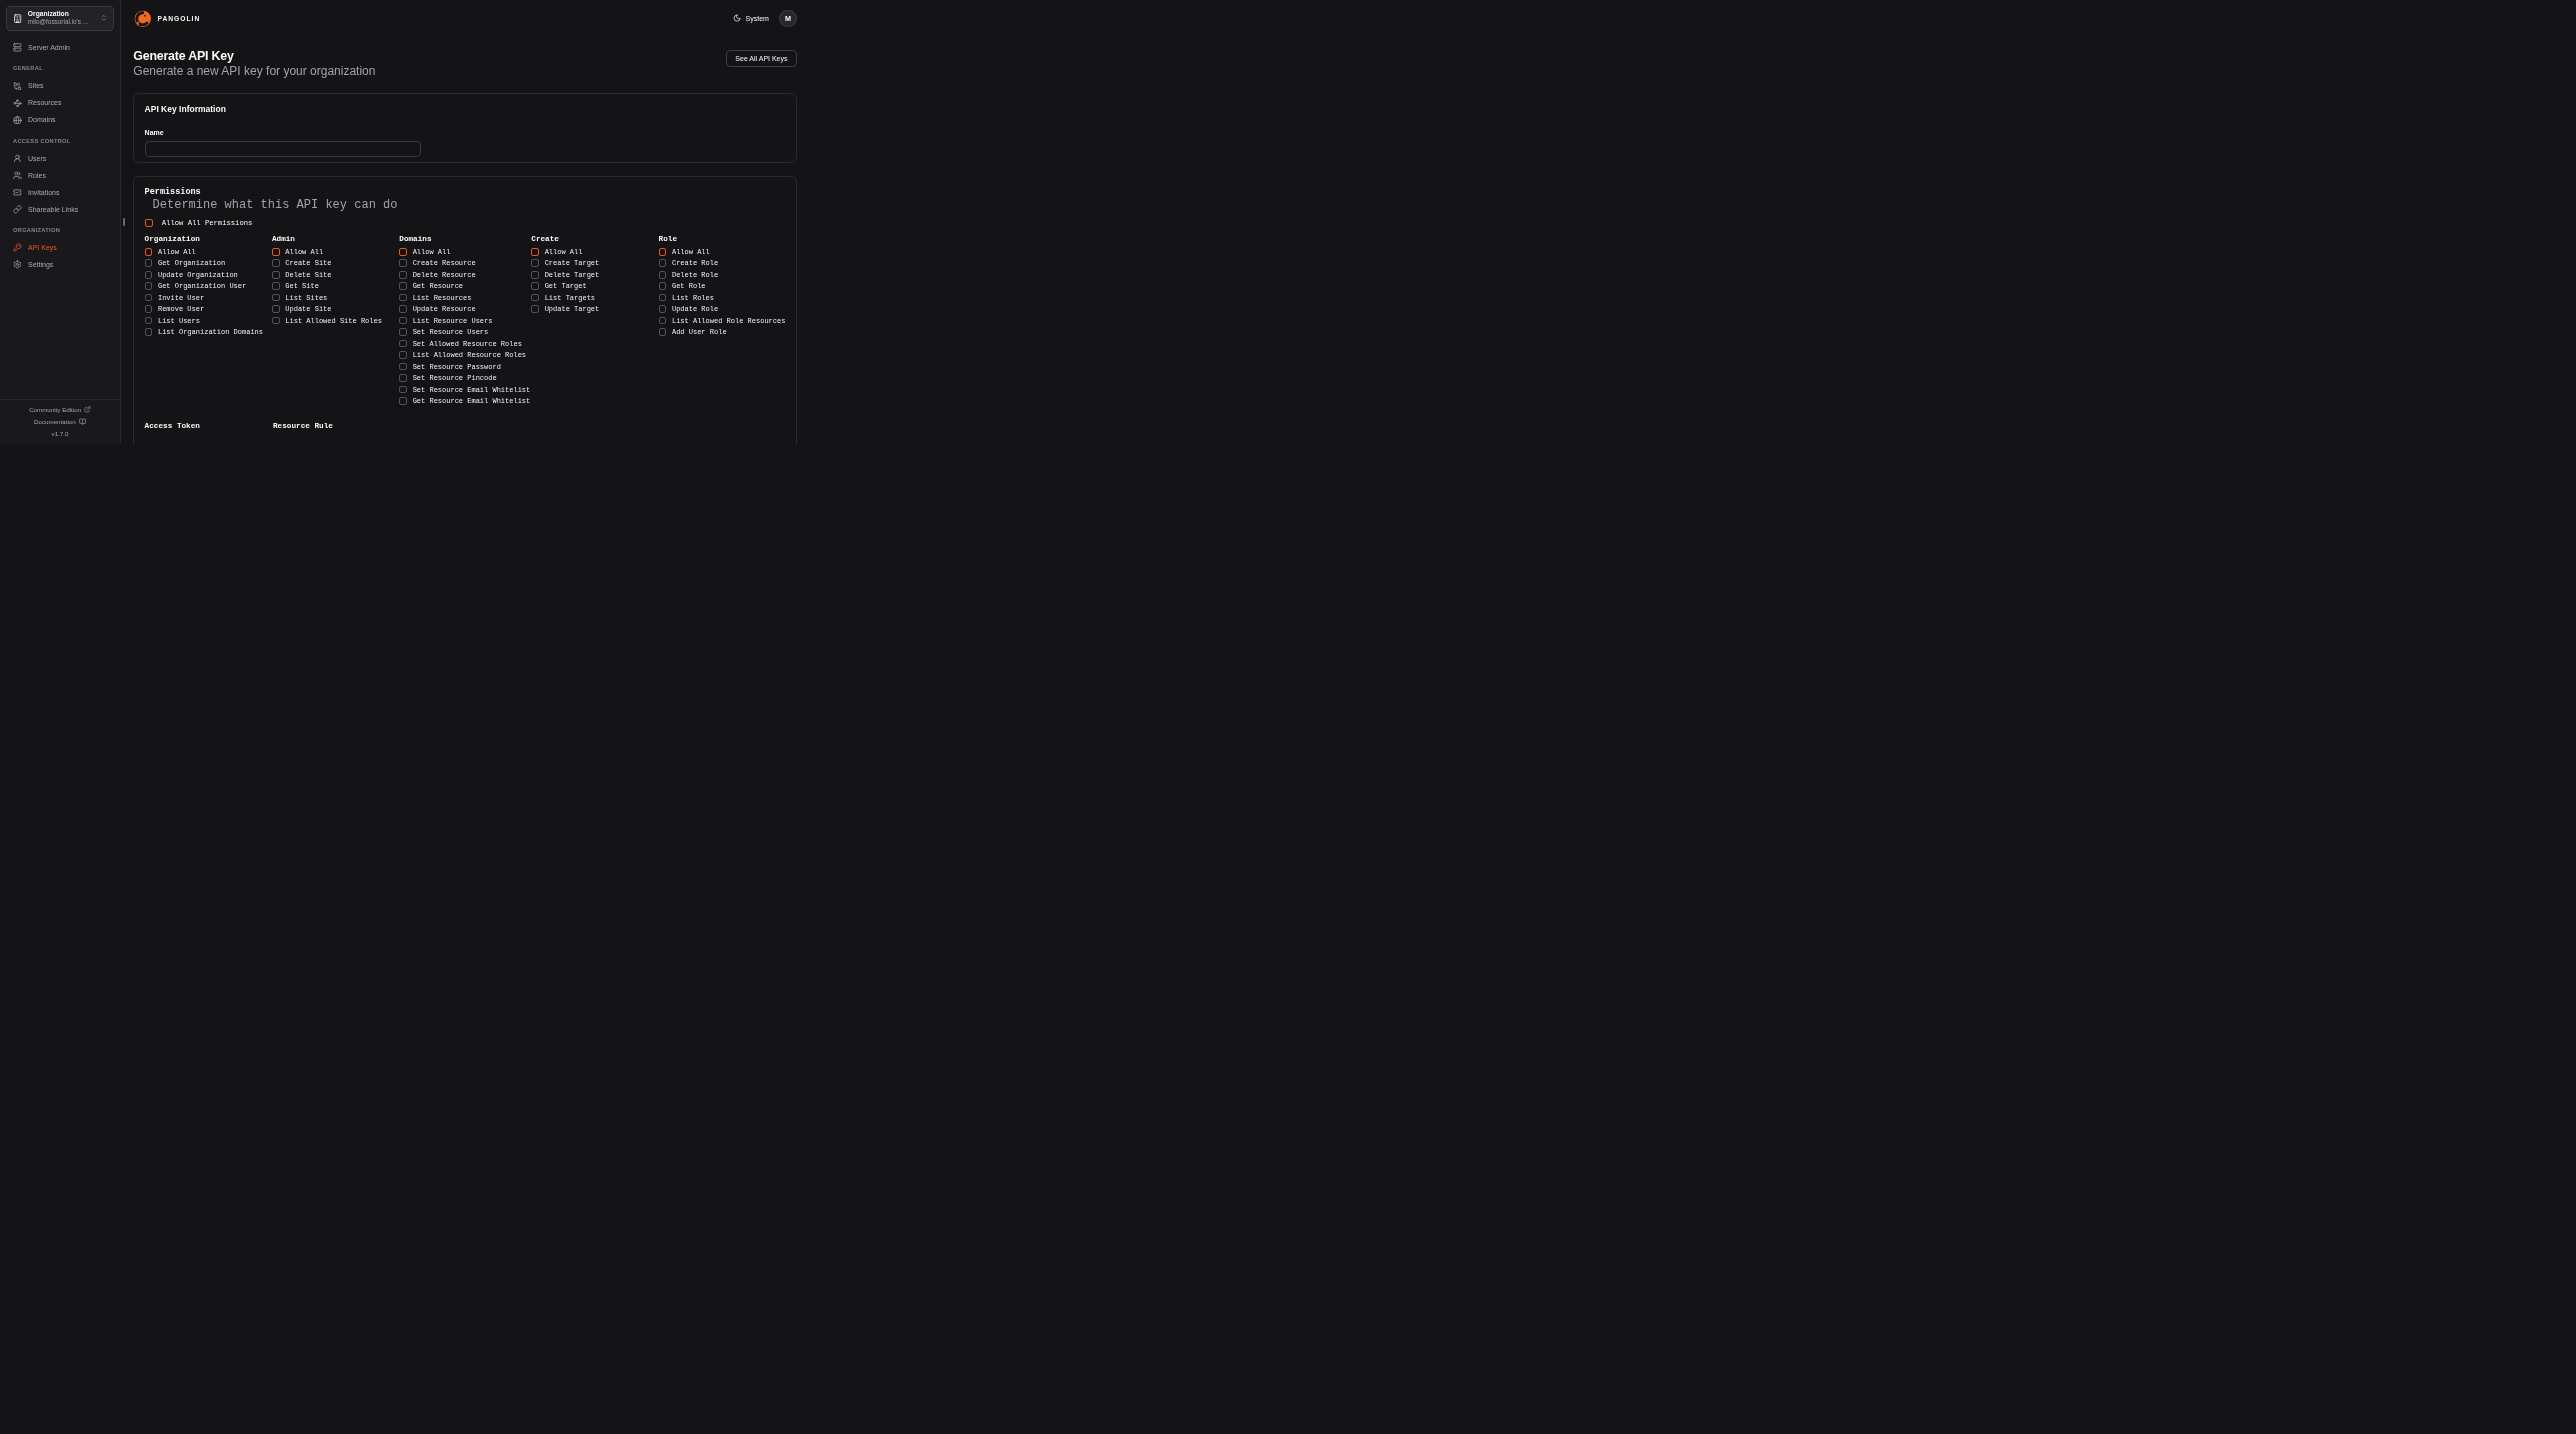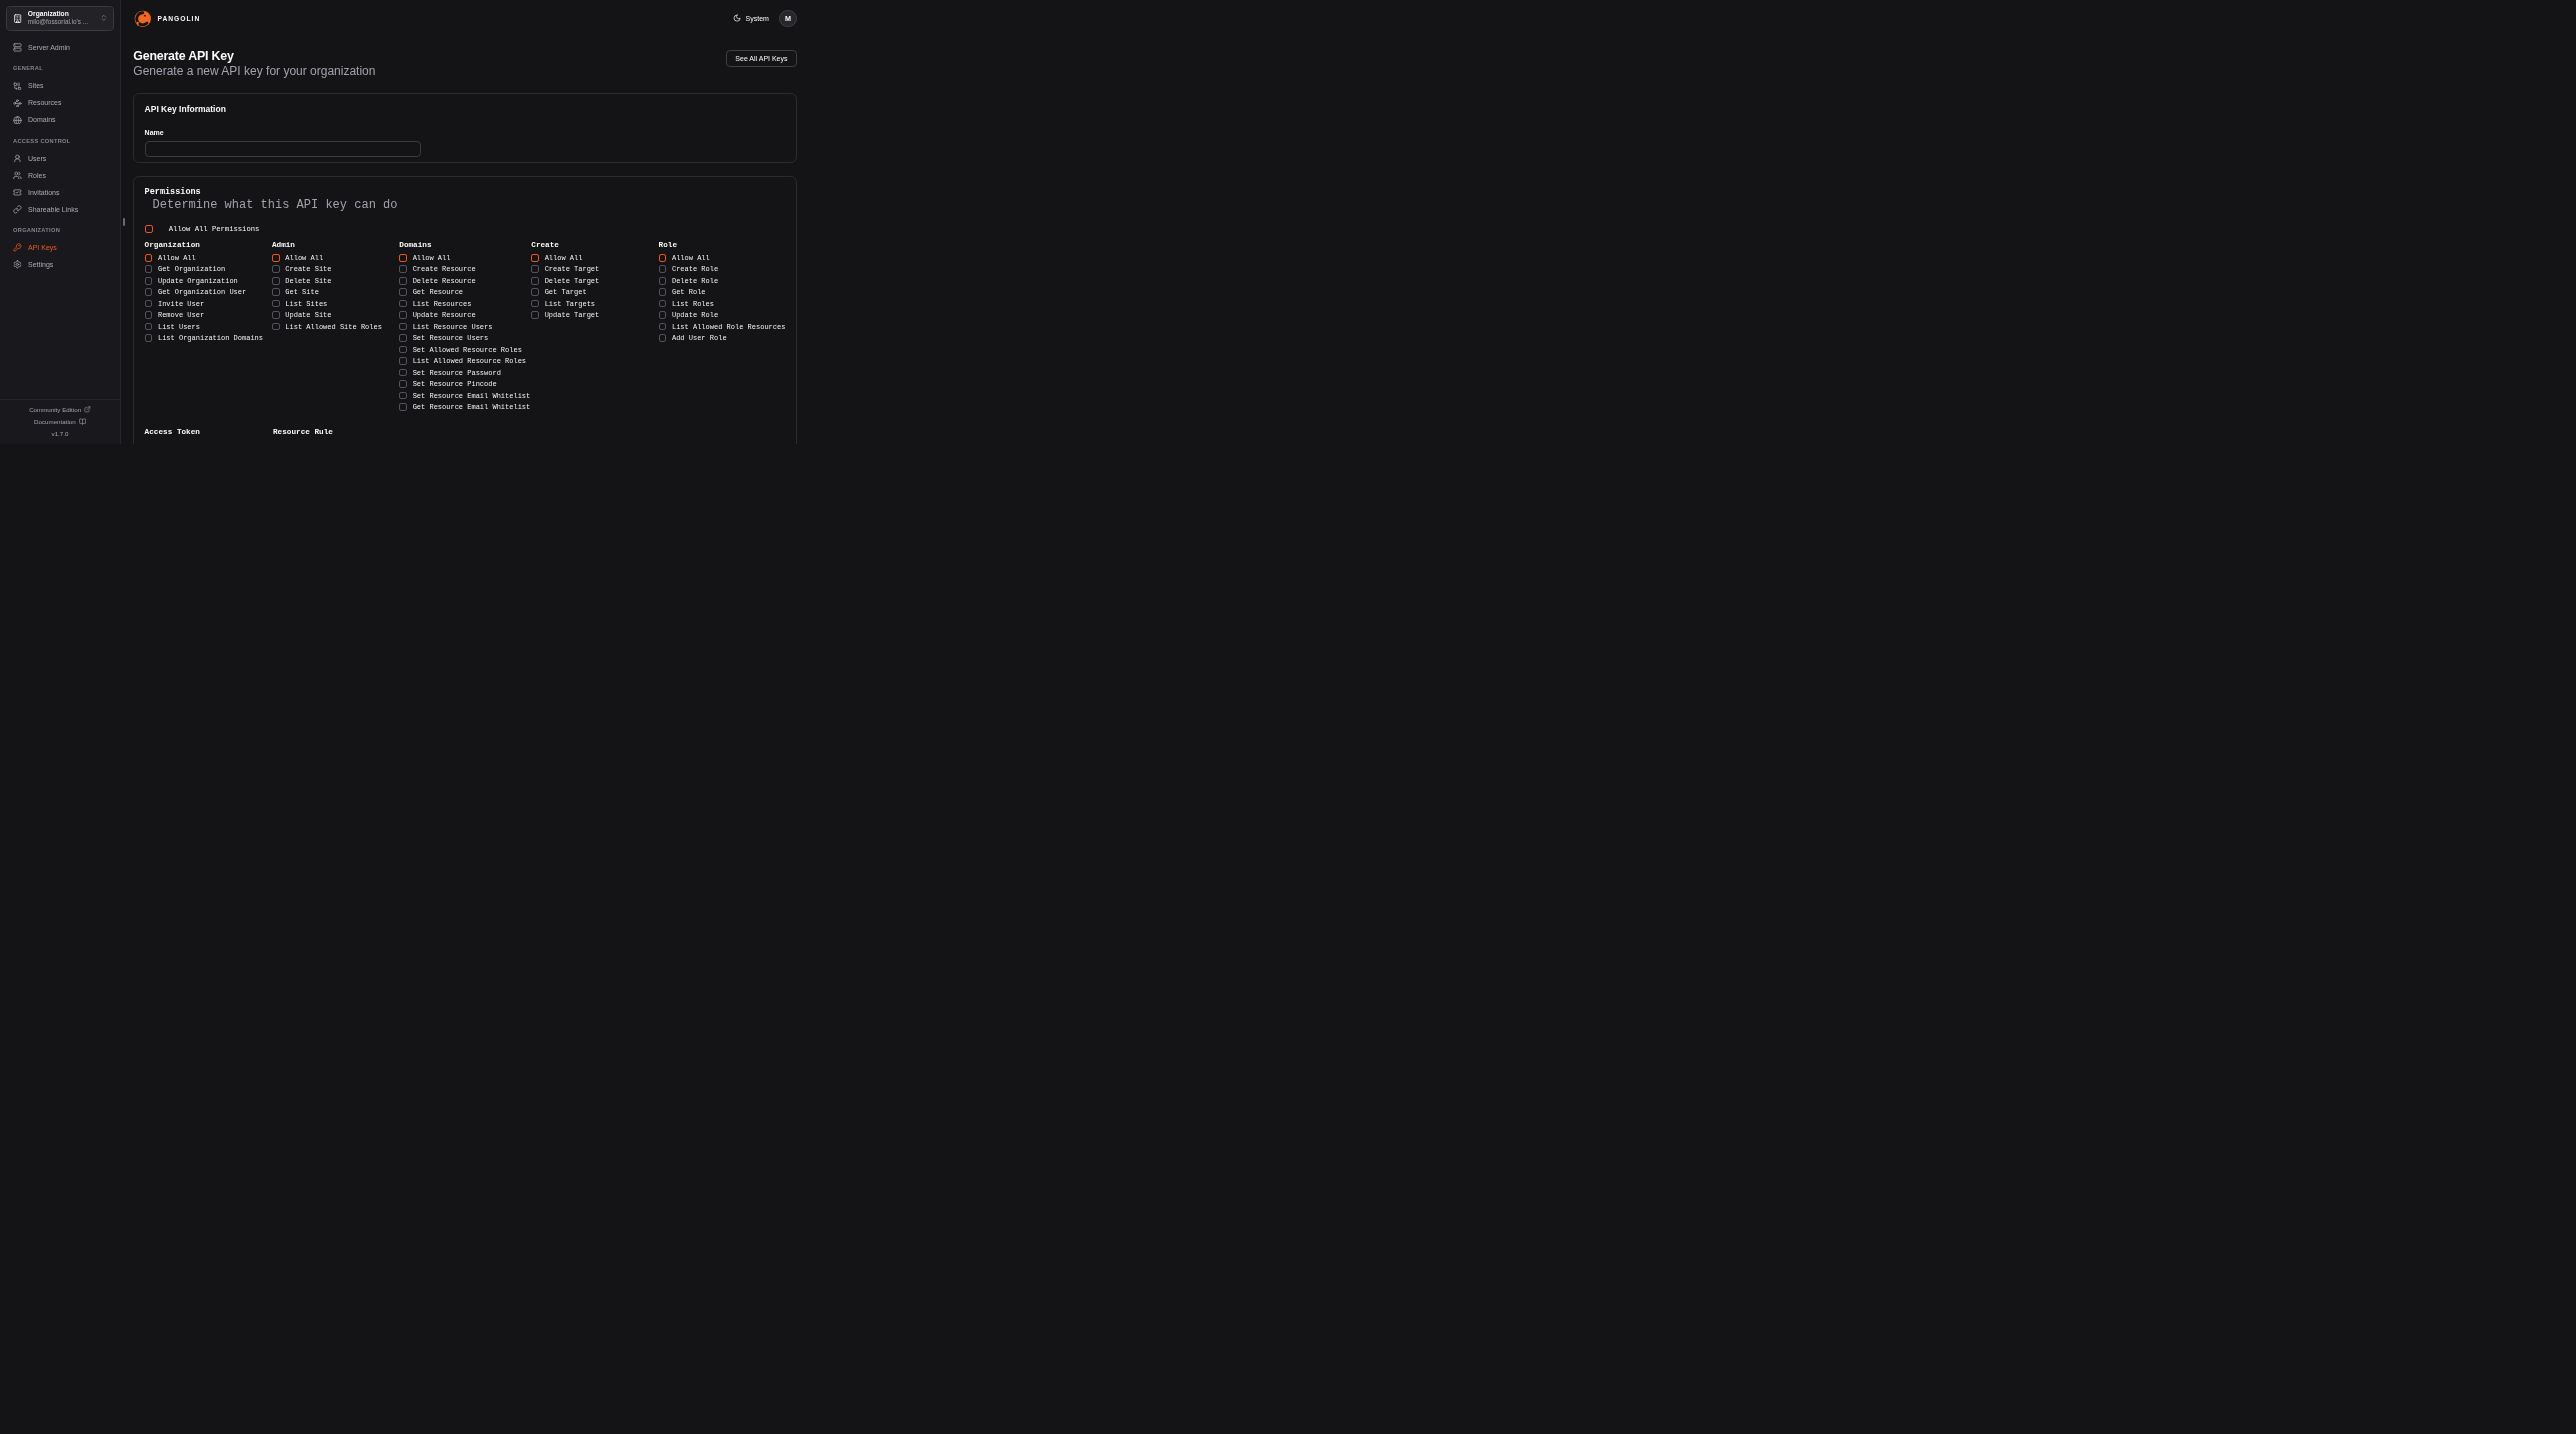"Allow All Permissions" .allow-all-row { gap: 16px -> 9px; margin-top: 14px -> 8px }
